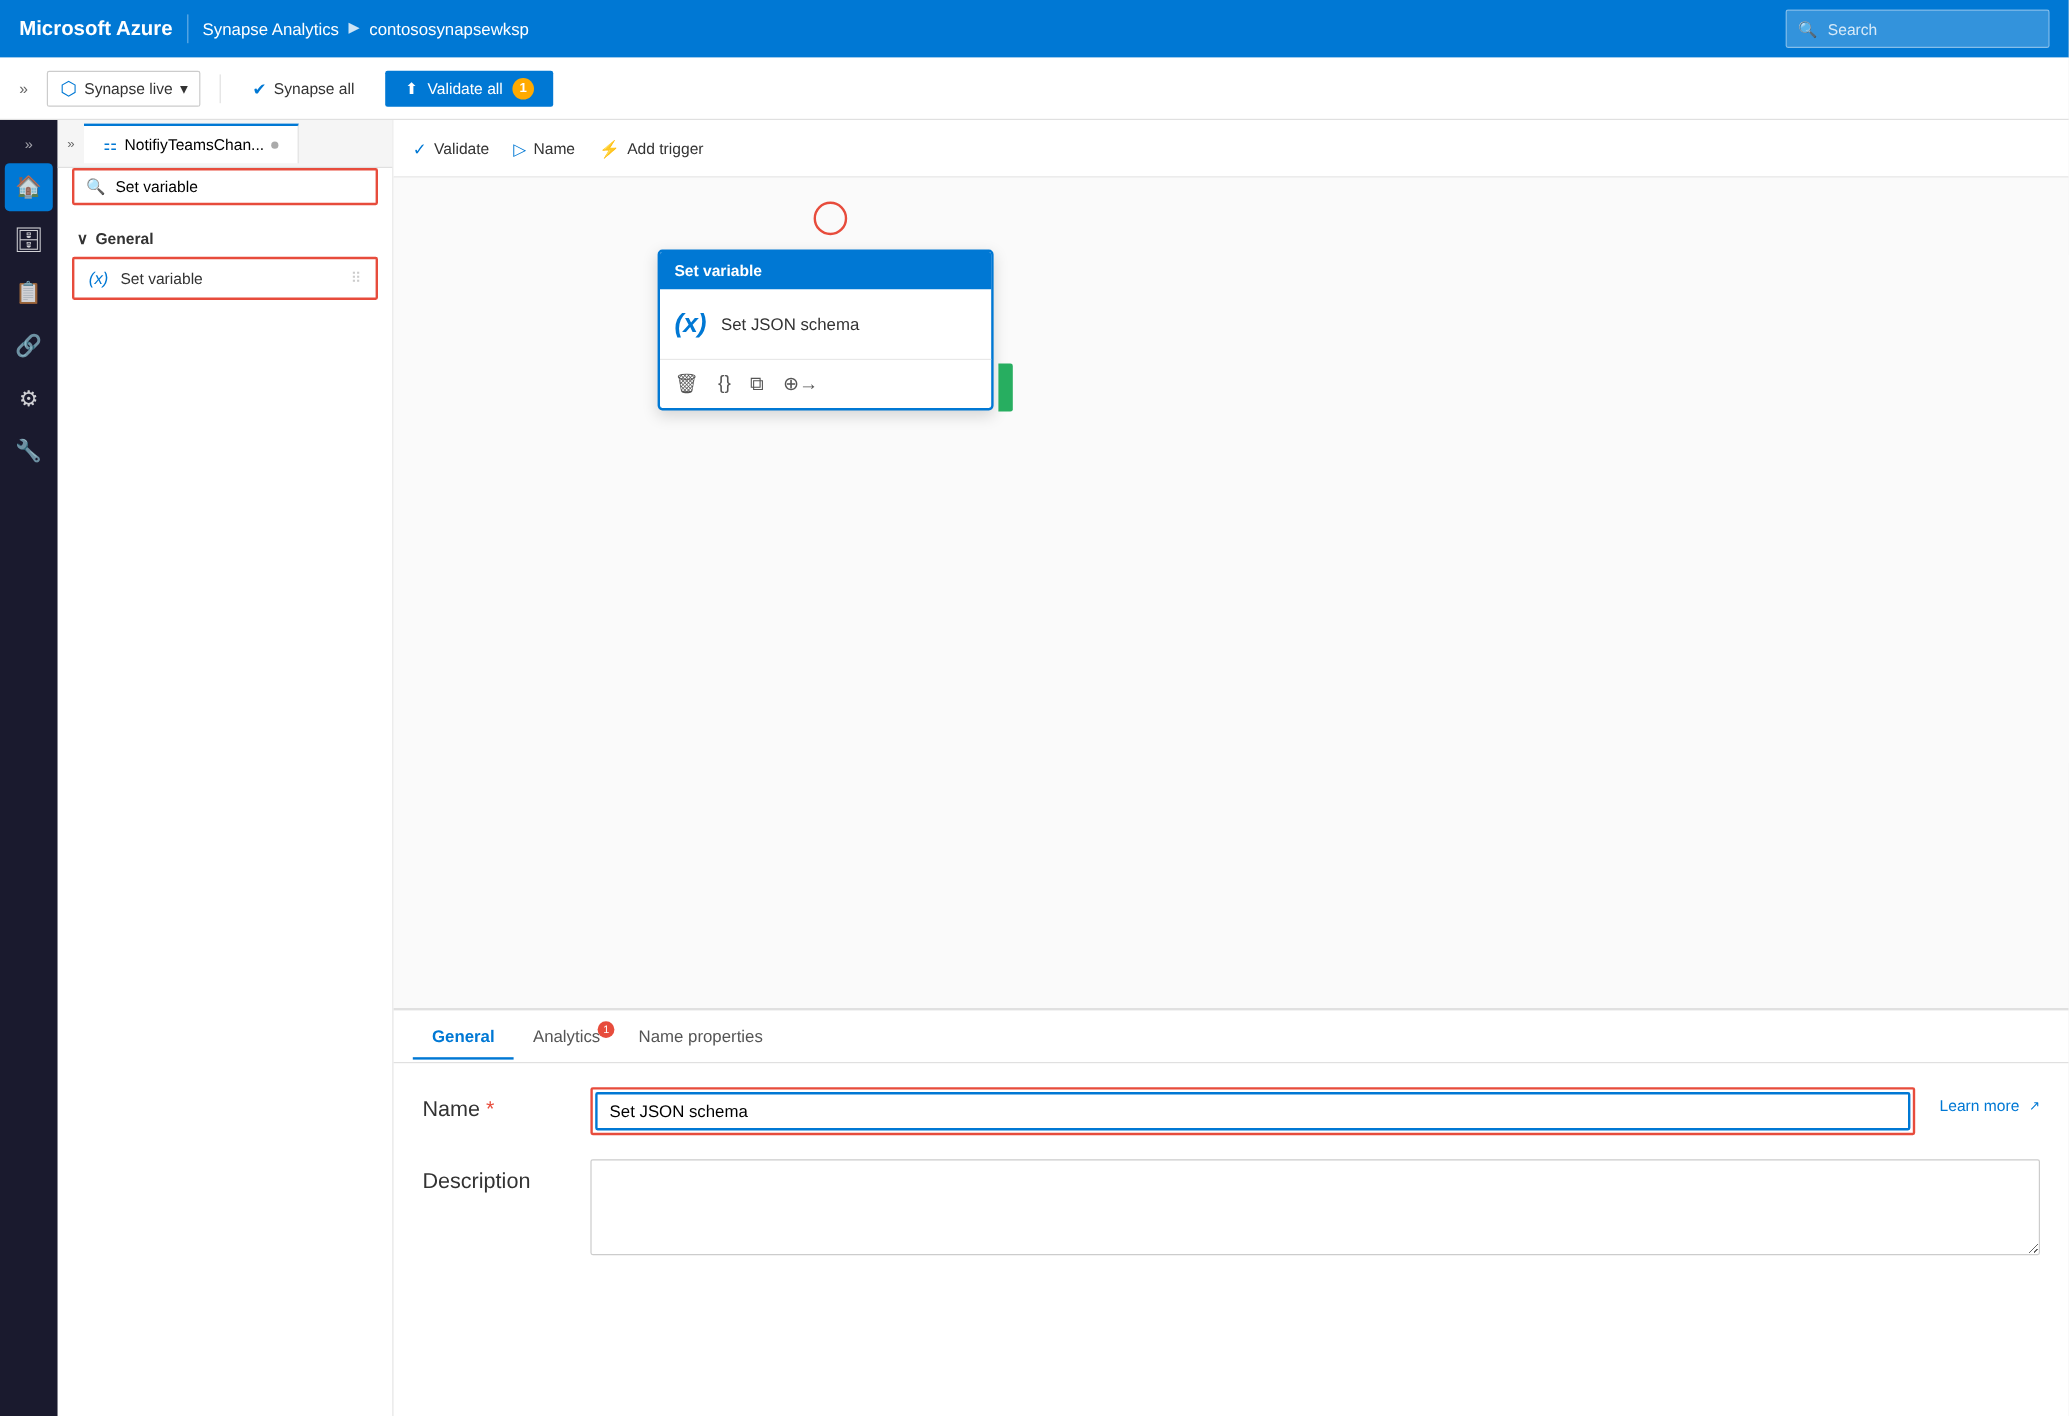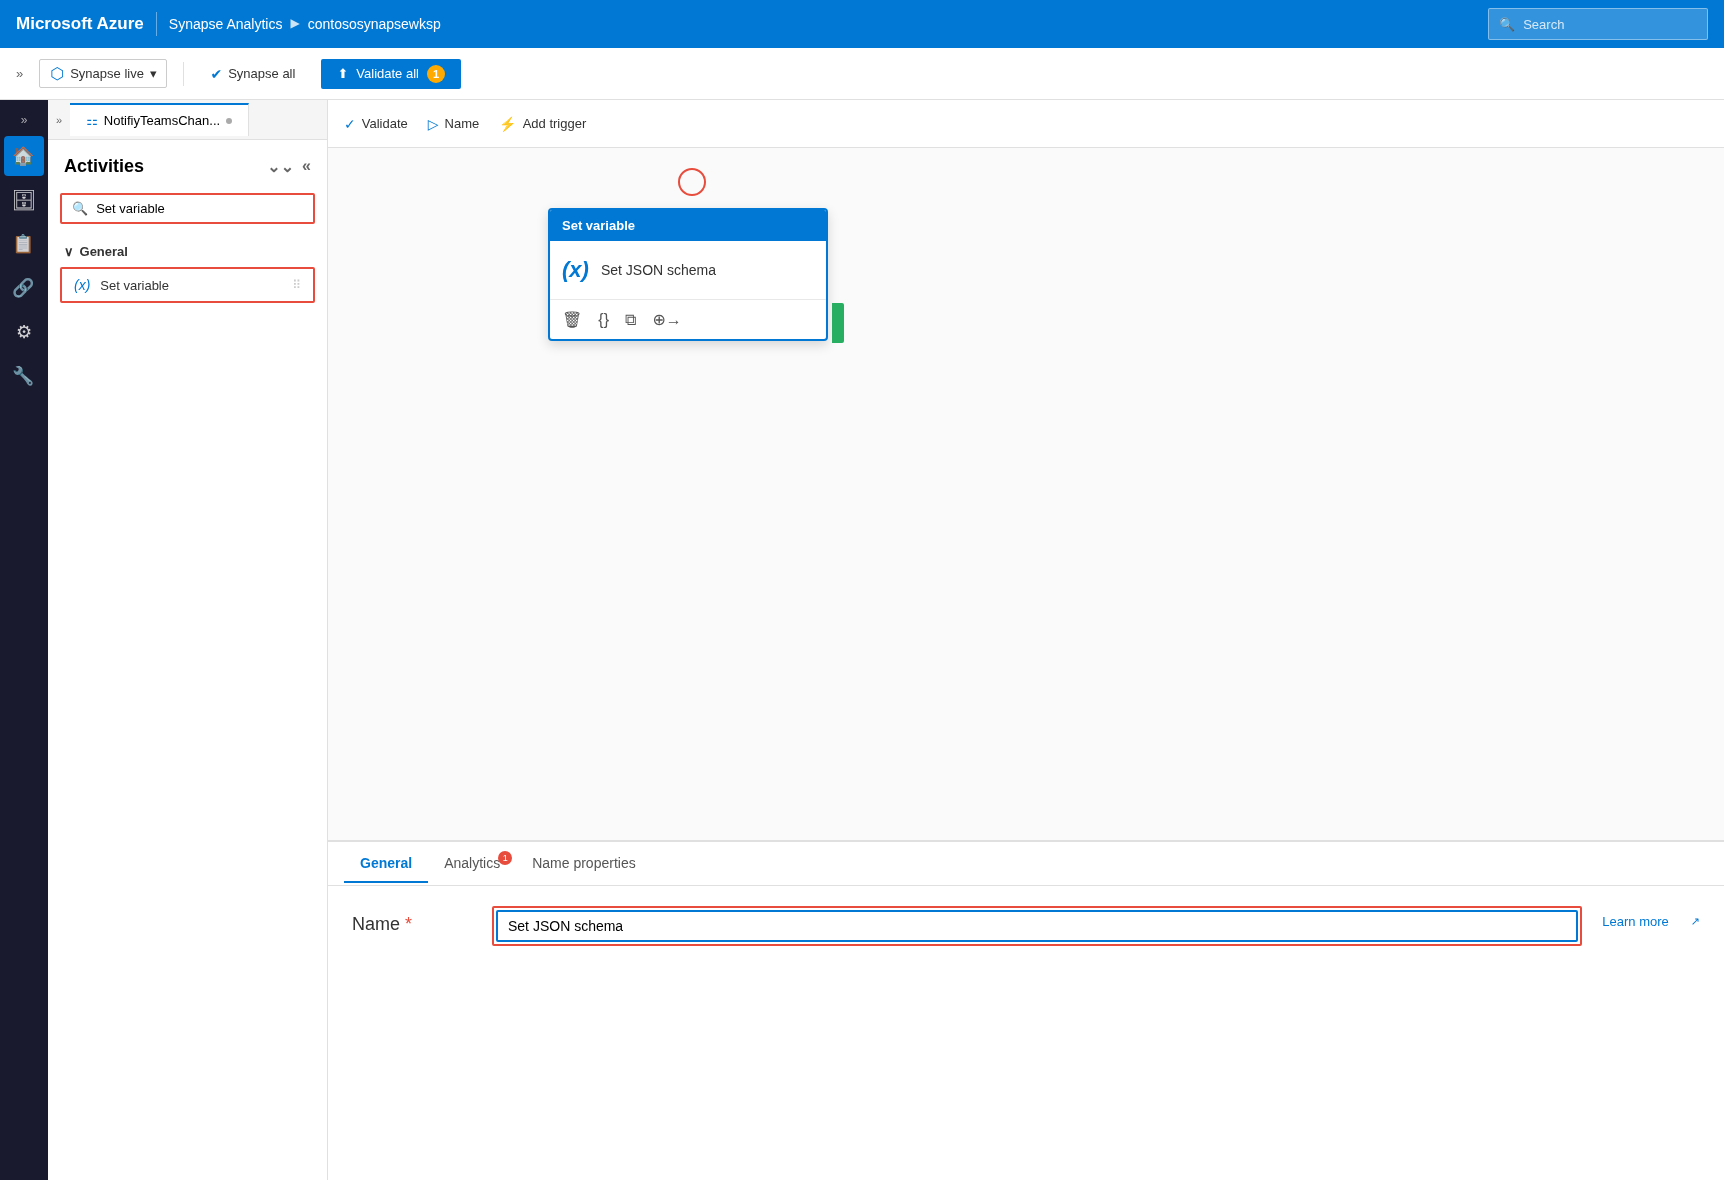"Activities" div.activities-header { html: <div> <span>Activities</span> <div> <span>⌄⌄</span> <span>«</span> </div> </div> -> none }
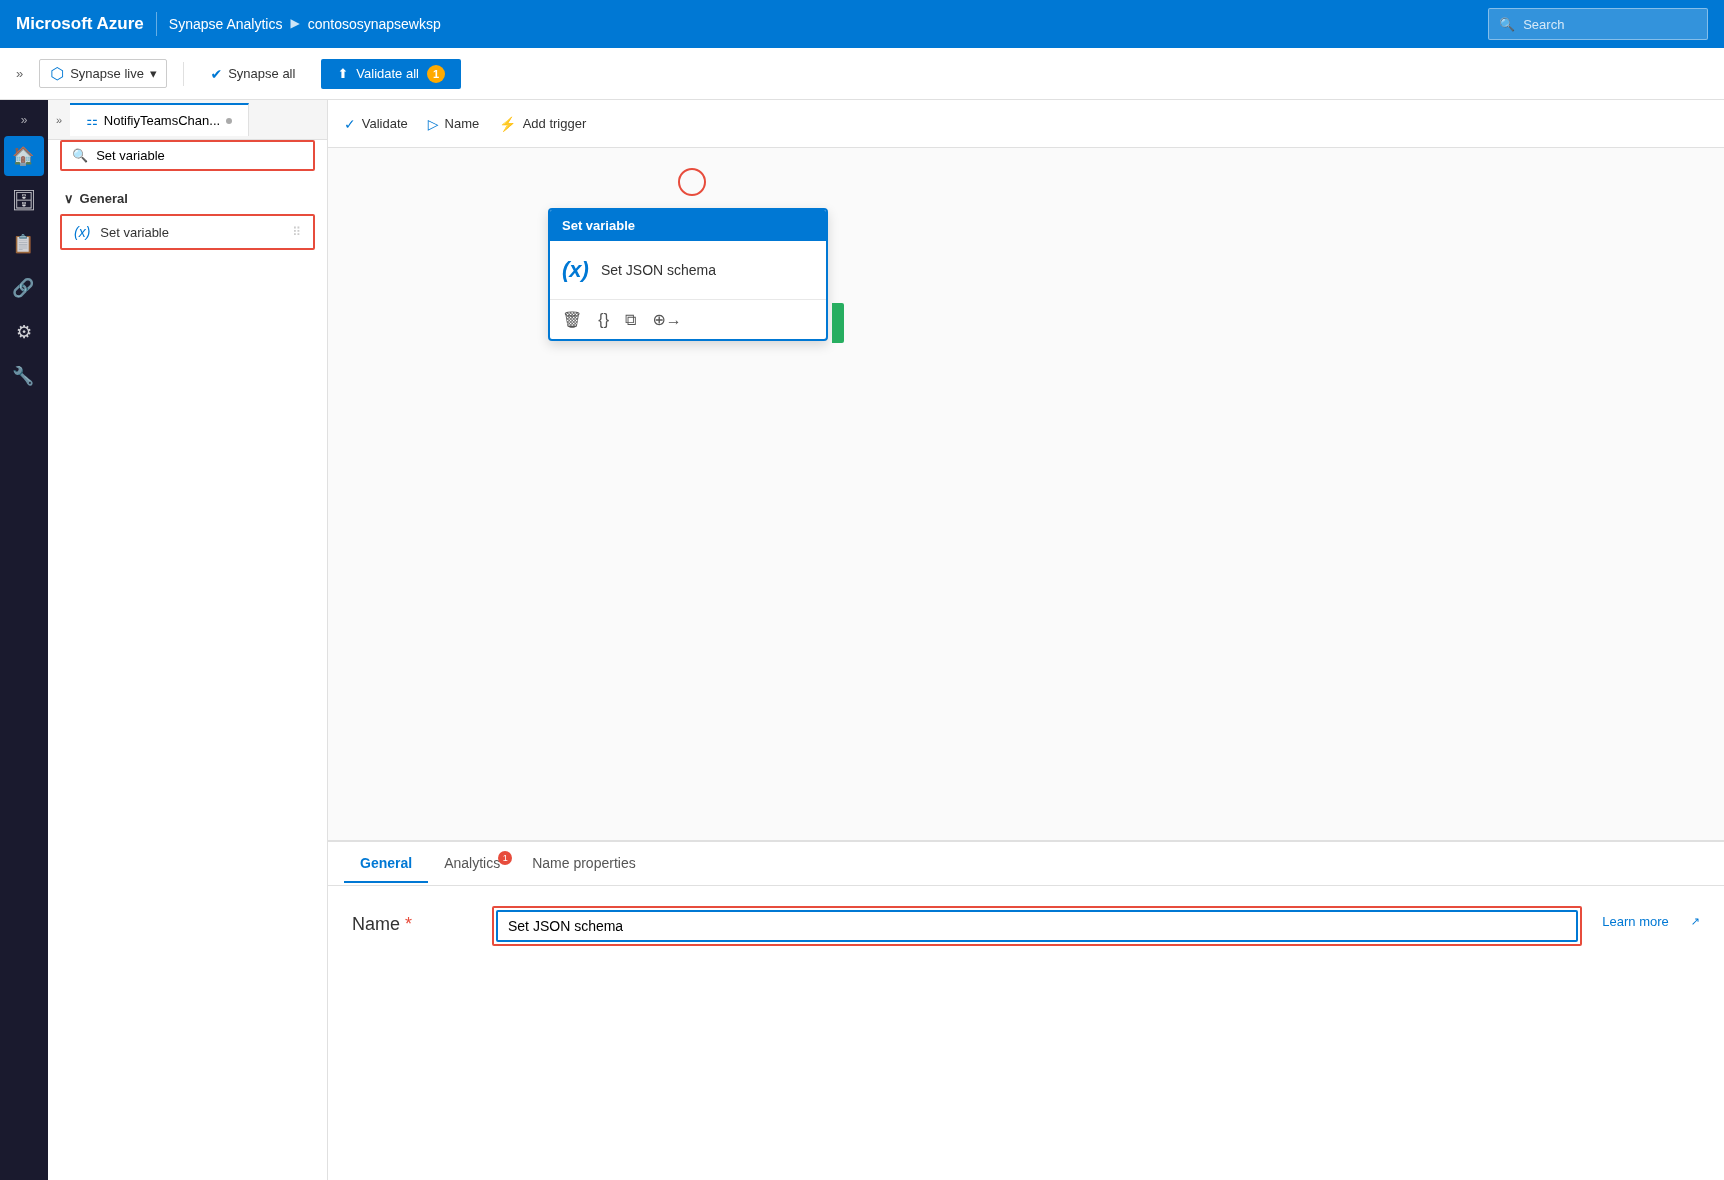"Learn more" .learn-more { gap: 22px -> 8px }
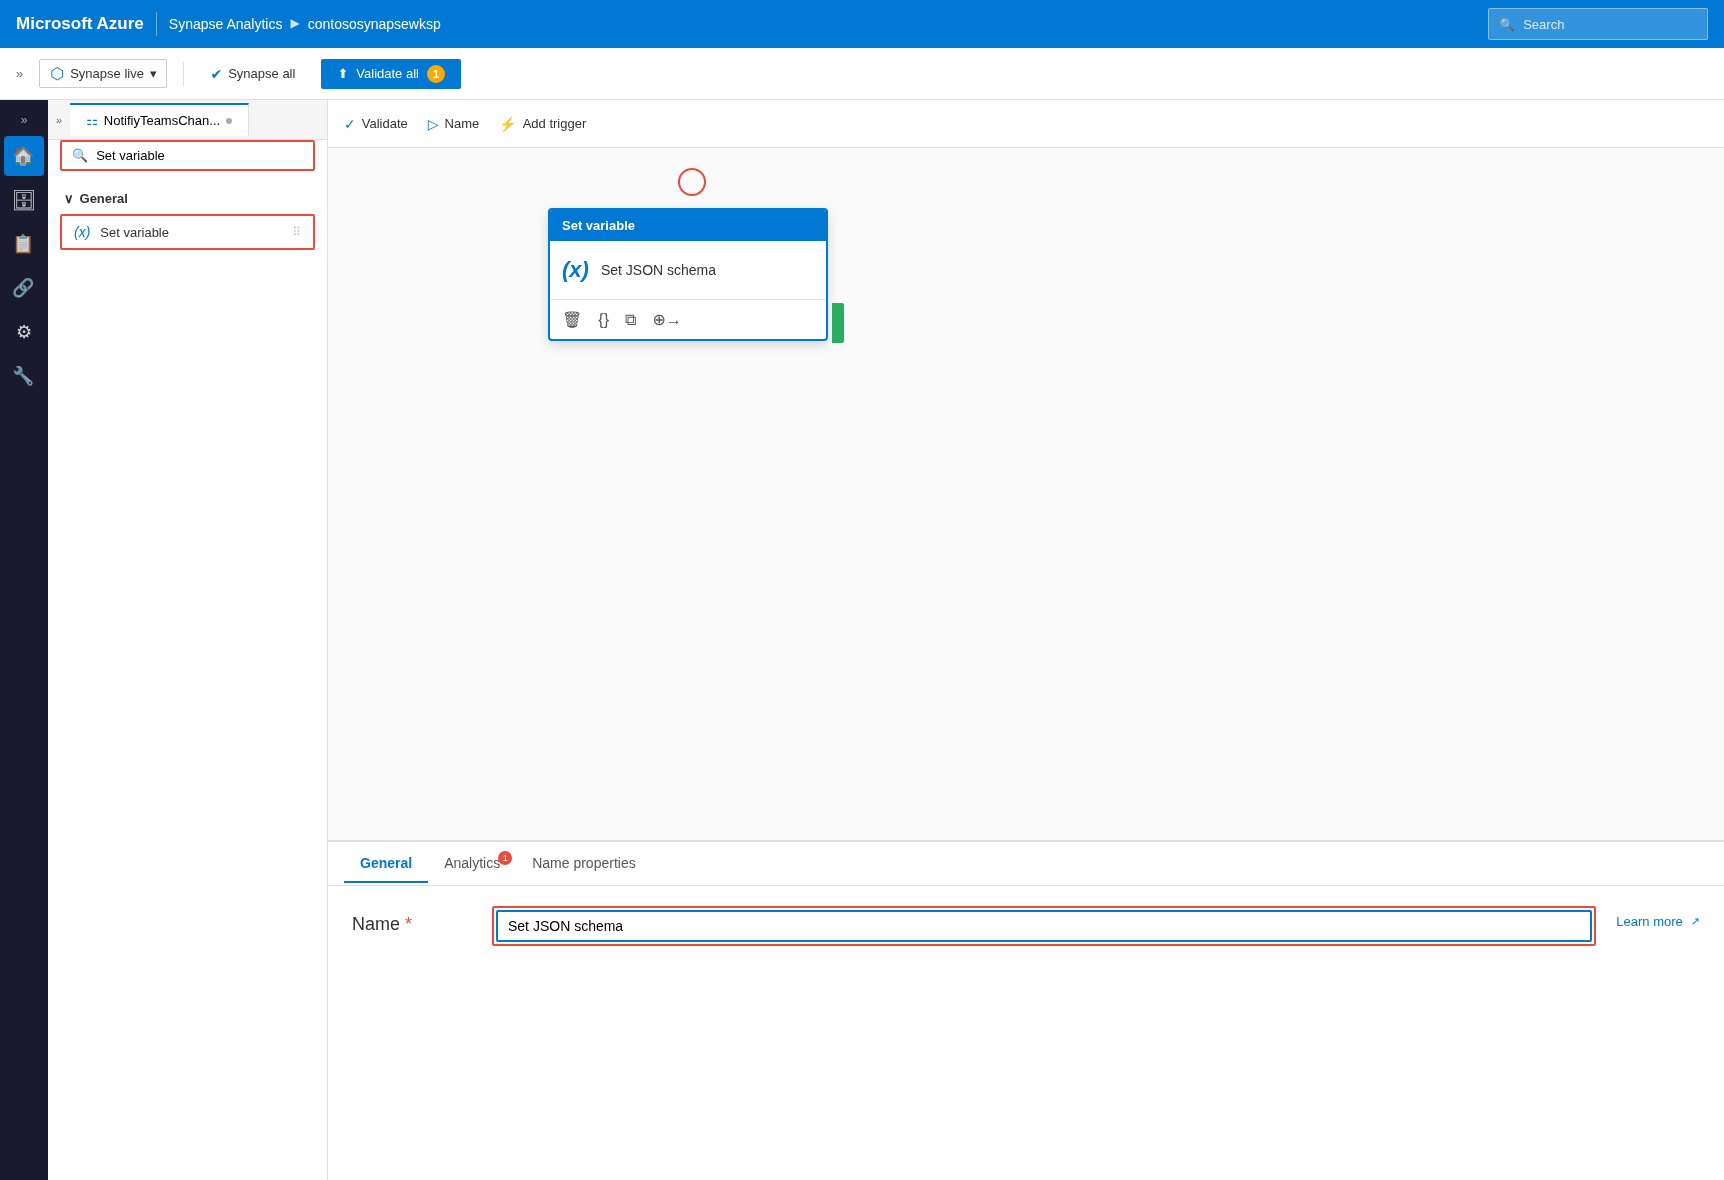"Description" div.form-row { html: none -> <div> <div> <span>Description</span> </div> <textarea></textarea> </div> }
